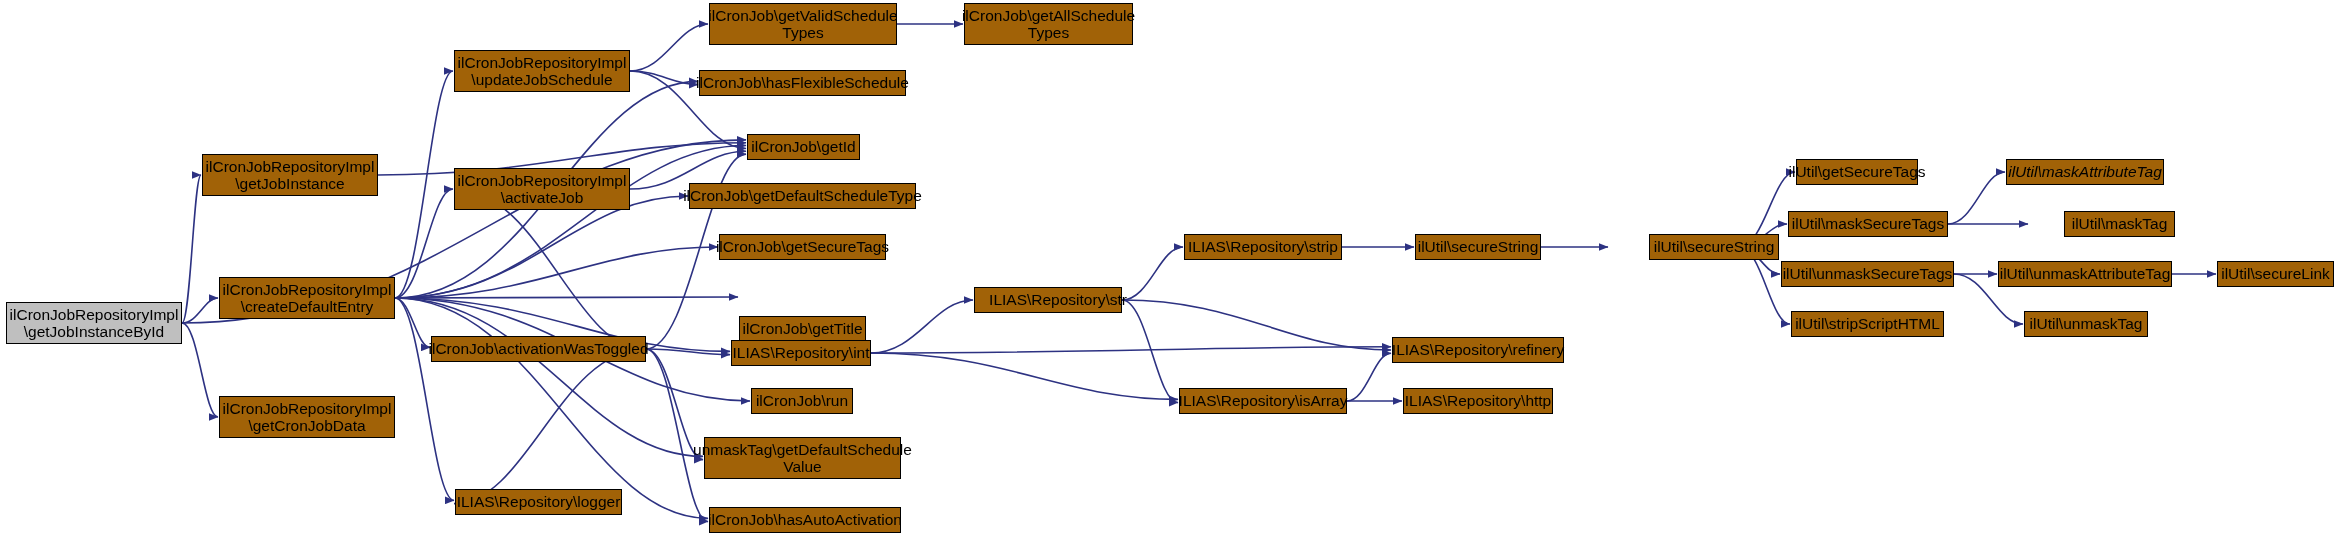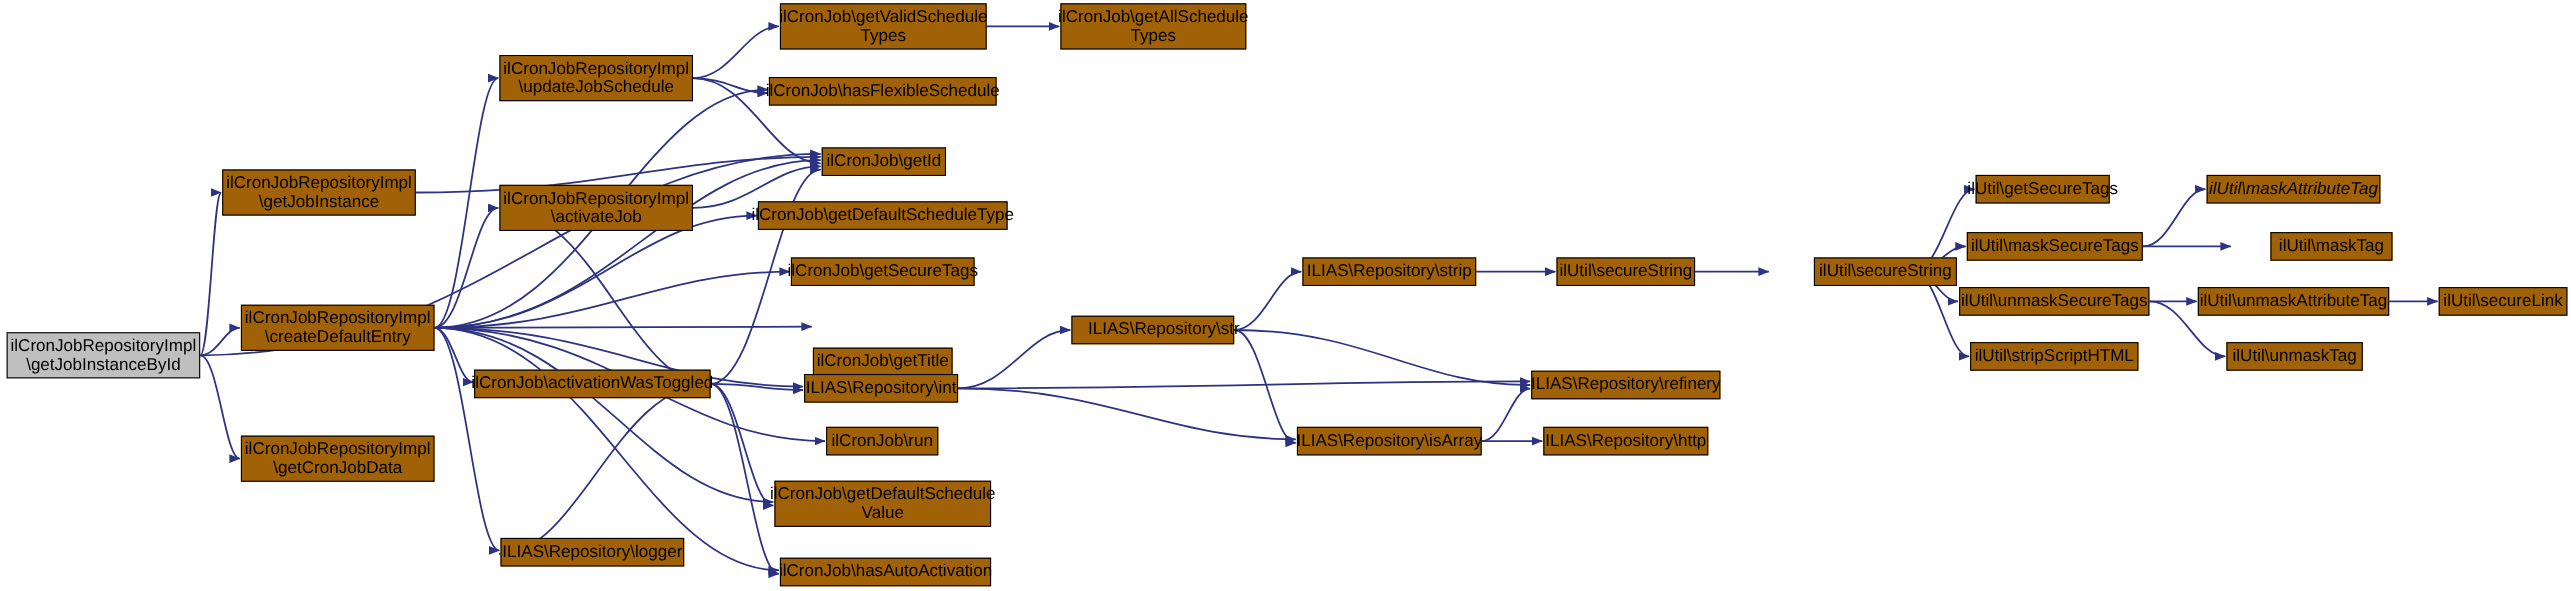"ilCronJob\getDefaultSchedule" div.node { text: ilCronJob -> unmaskTag }
